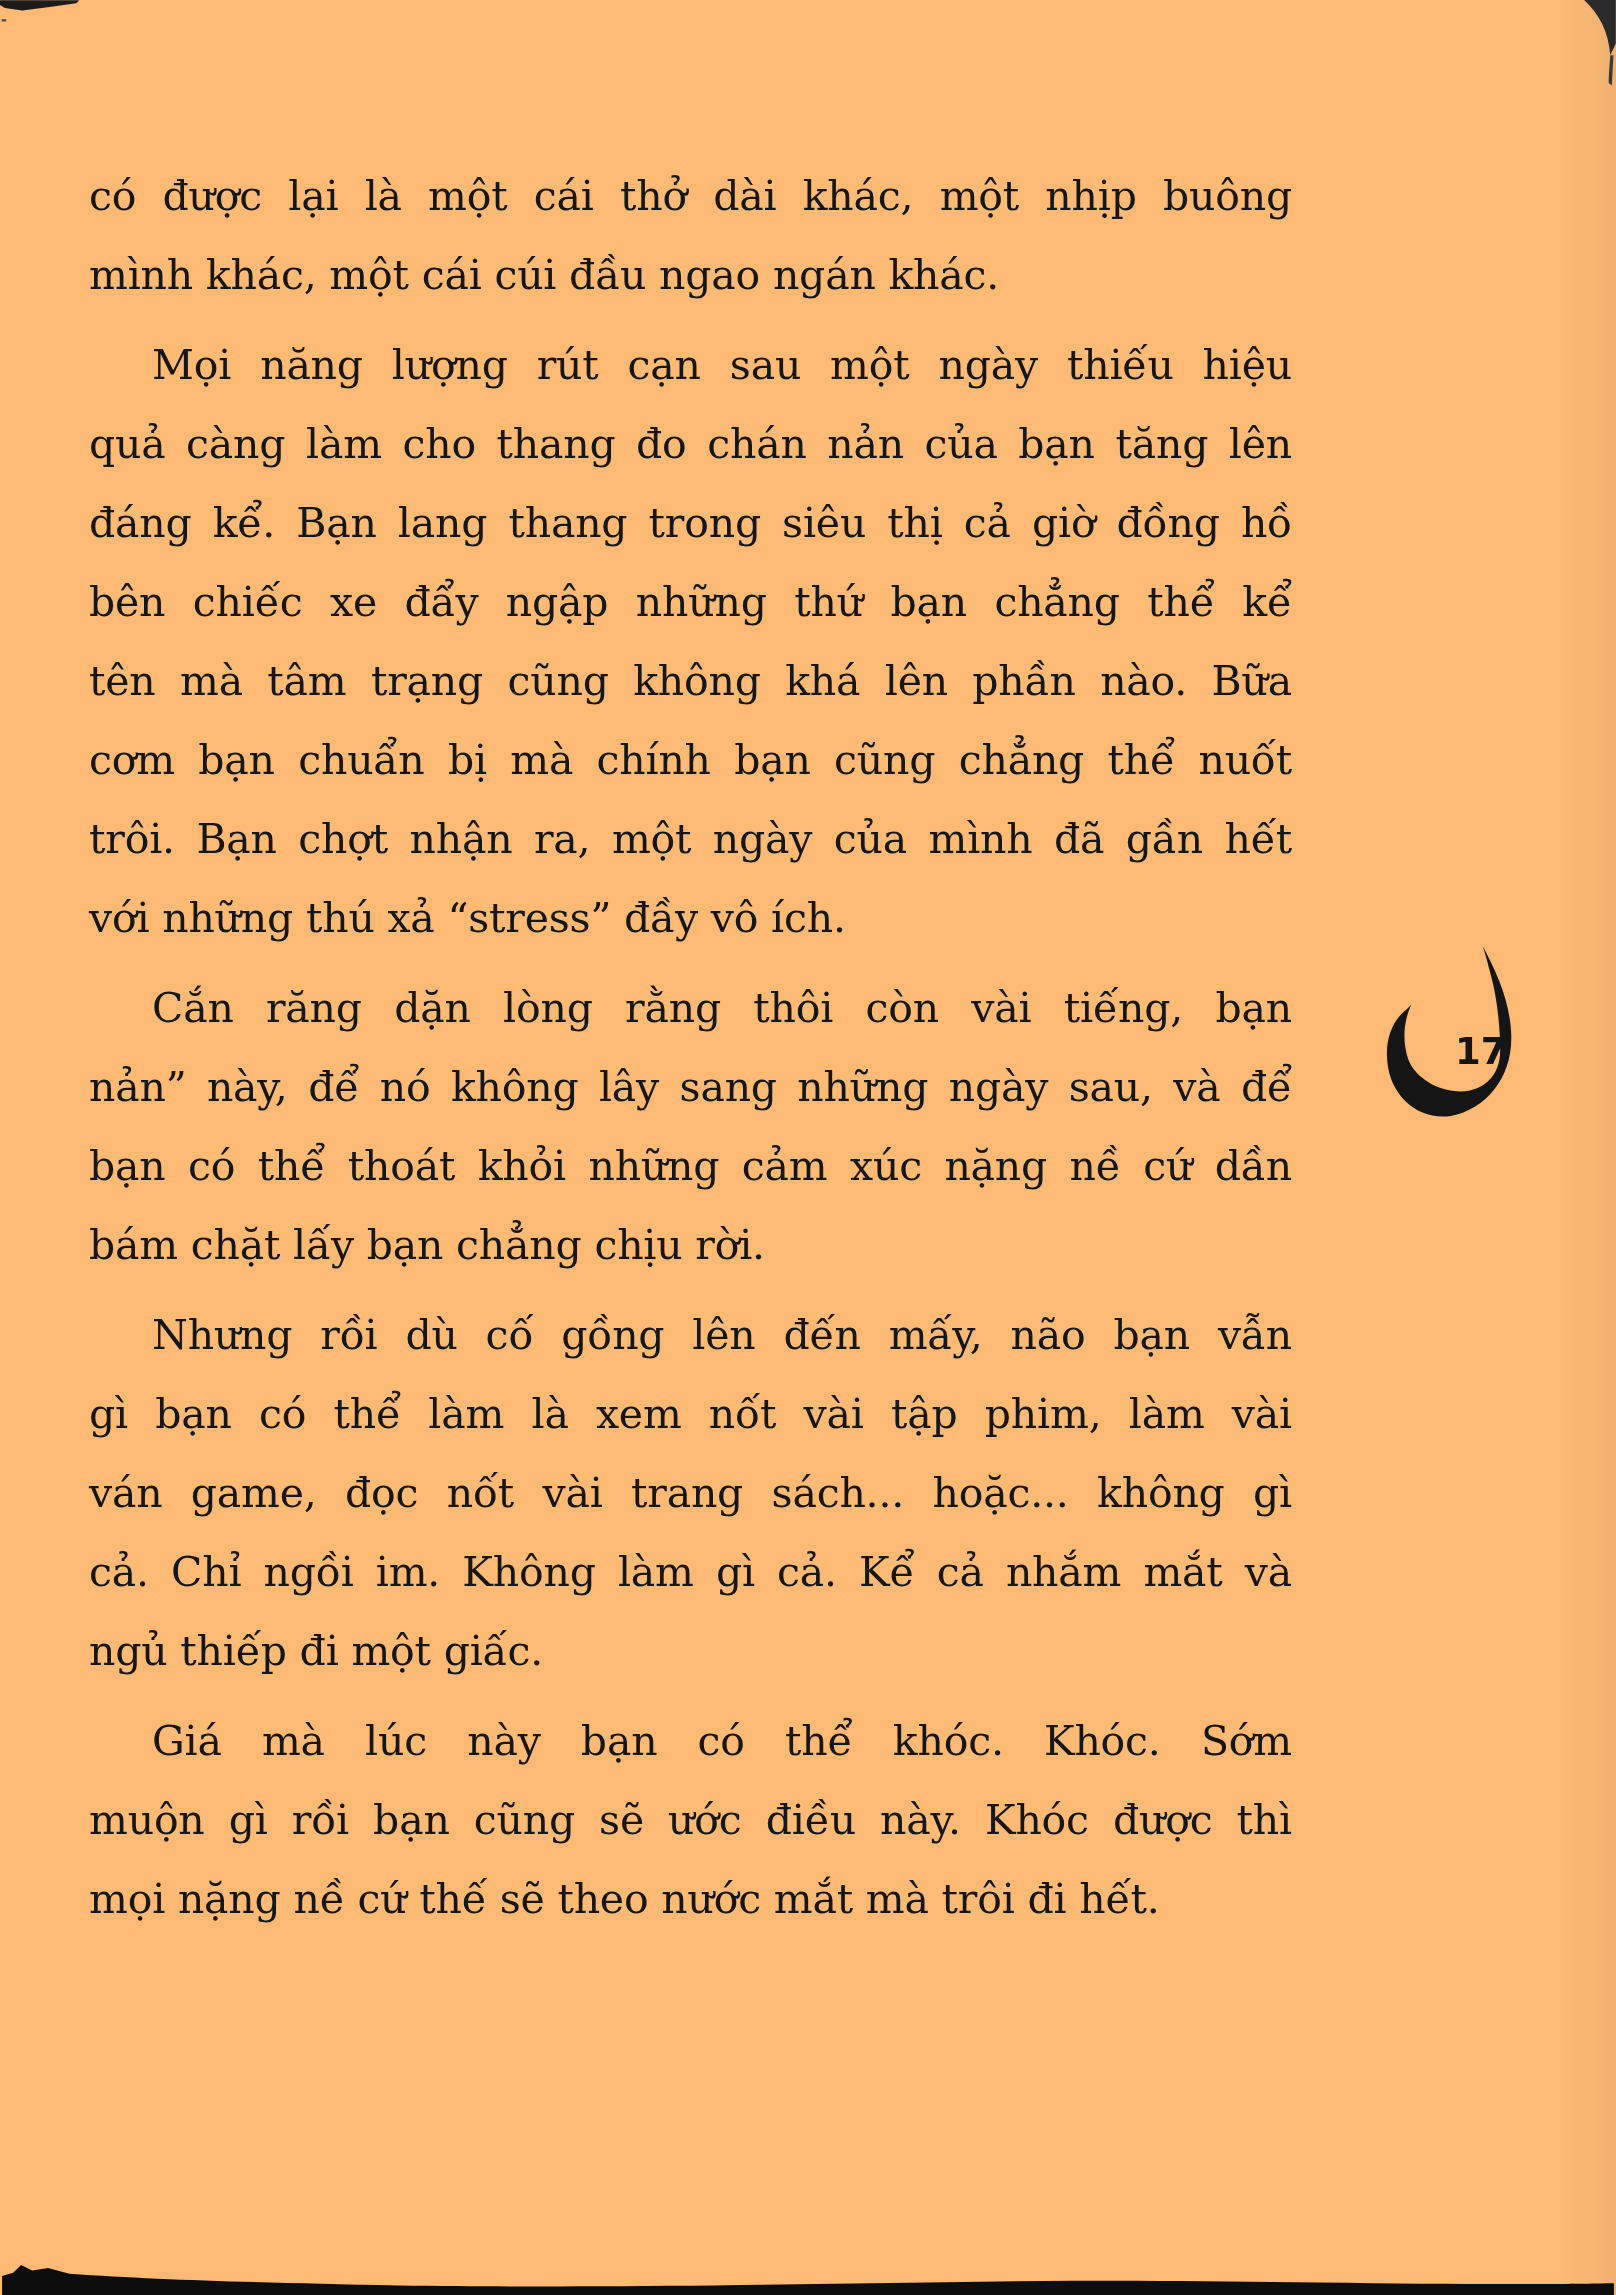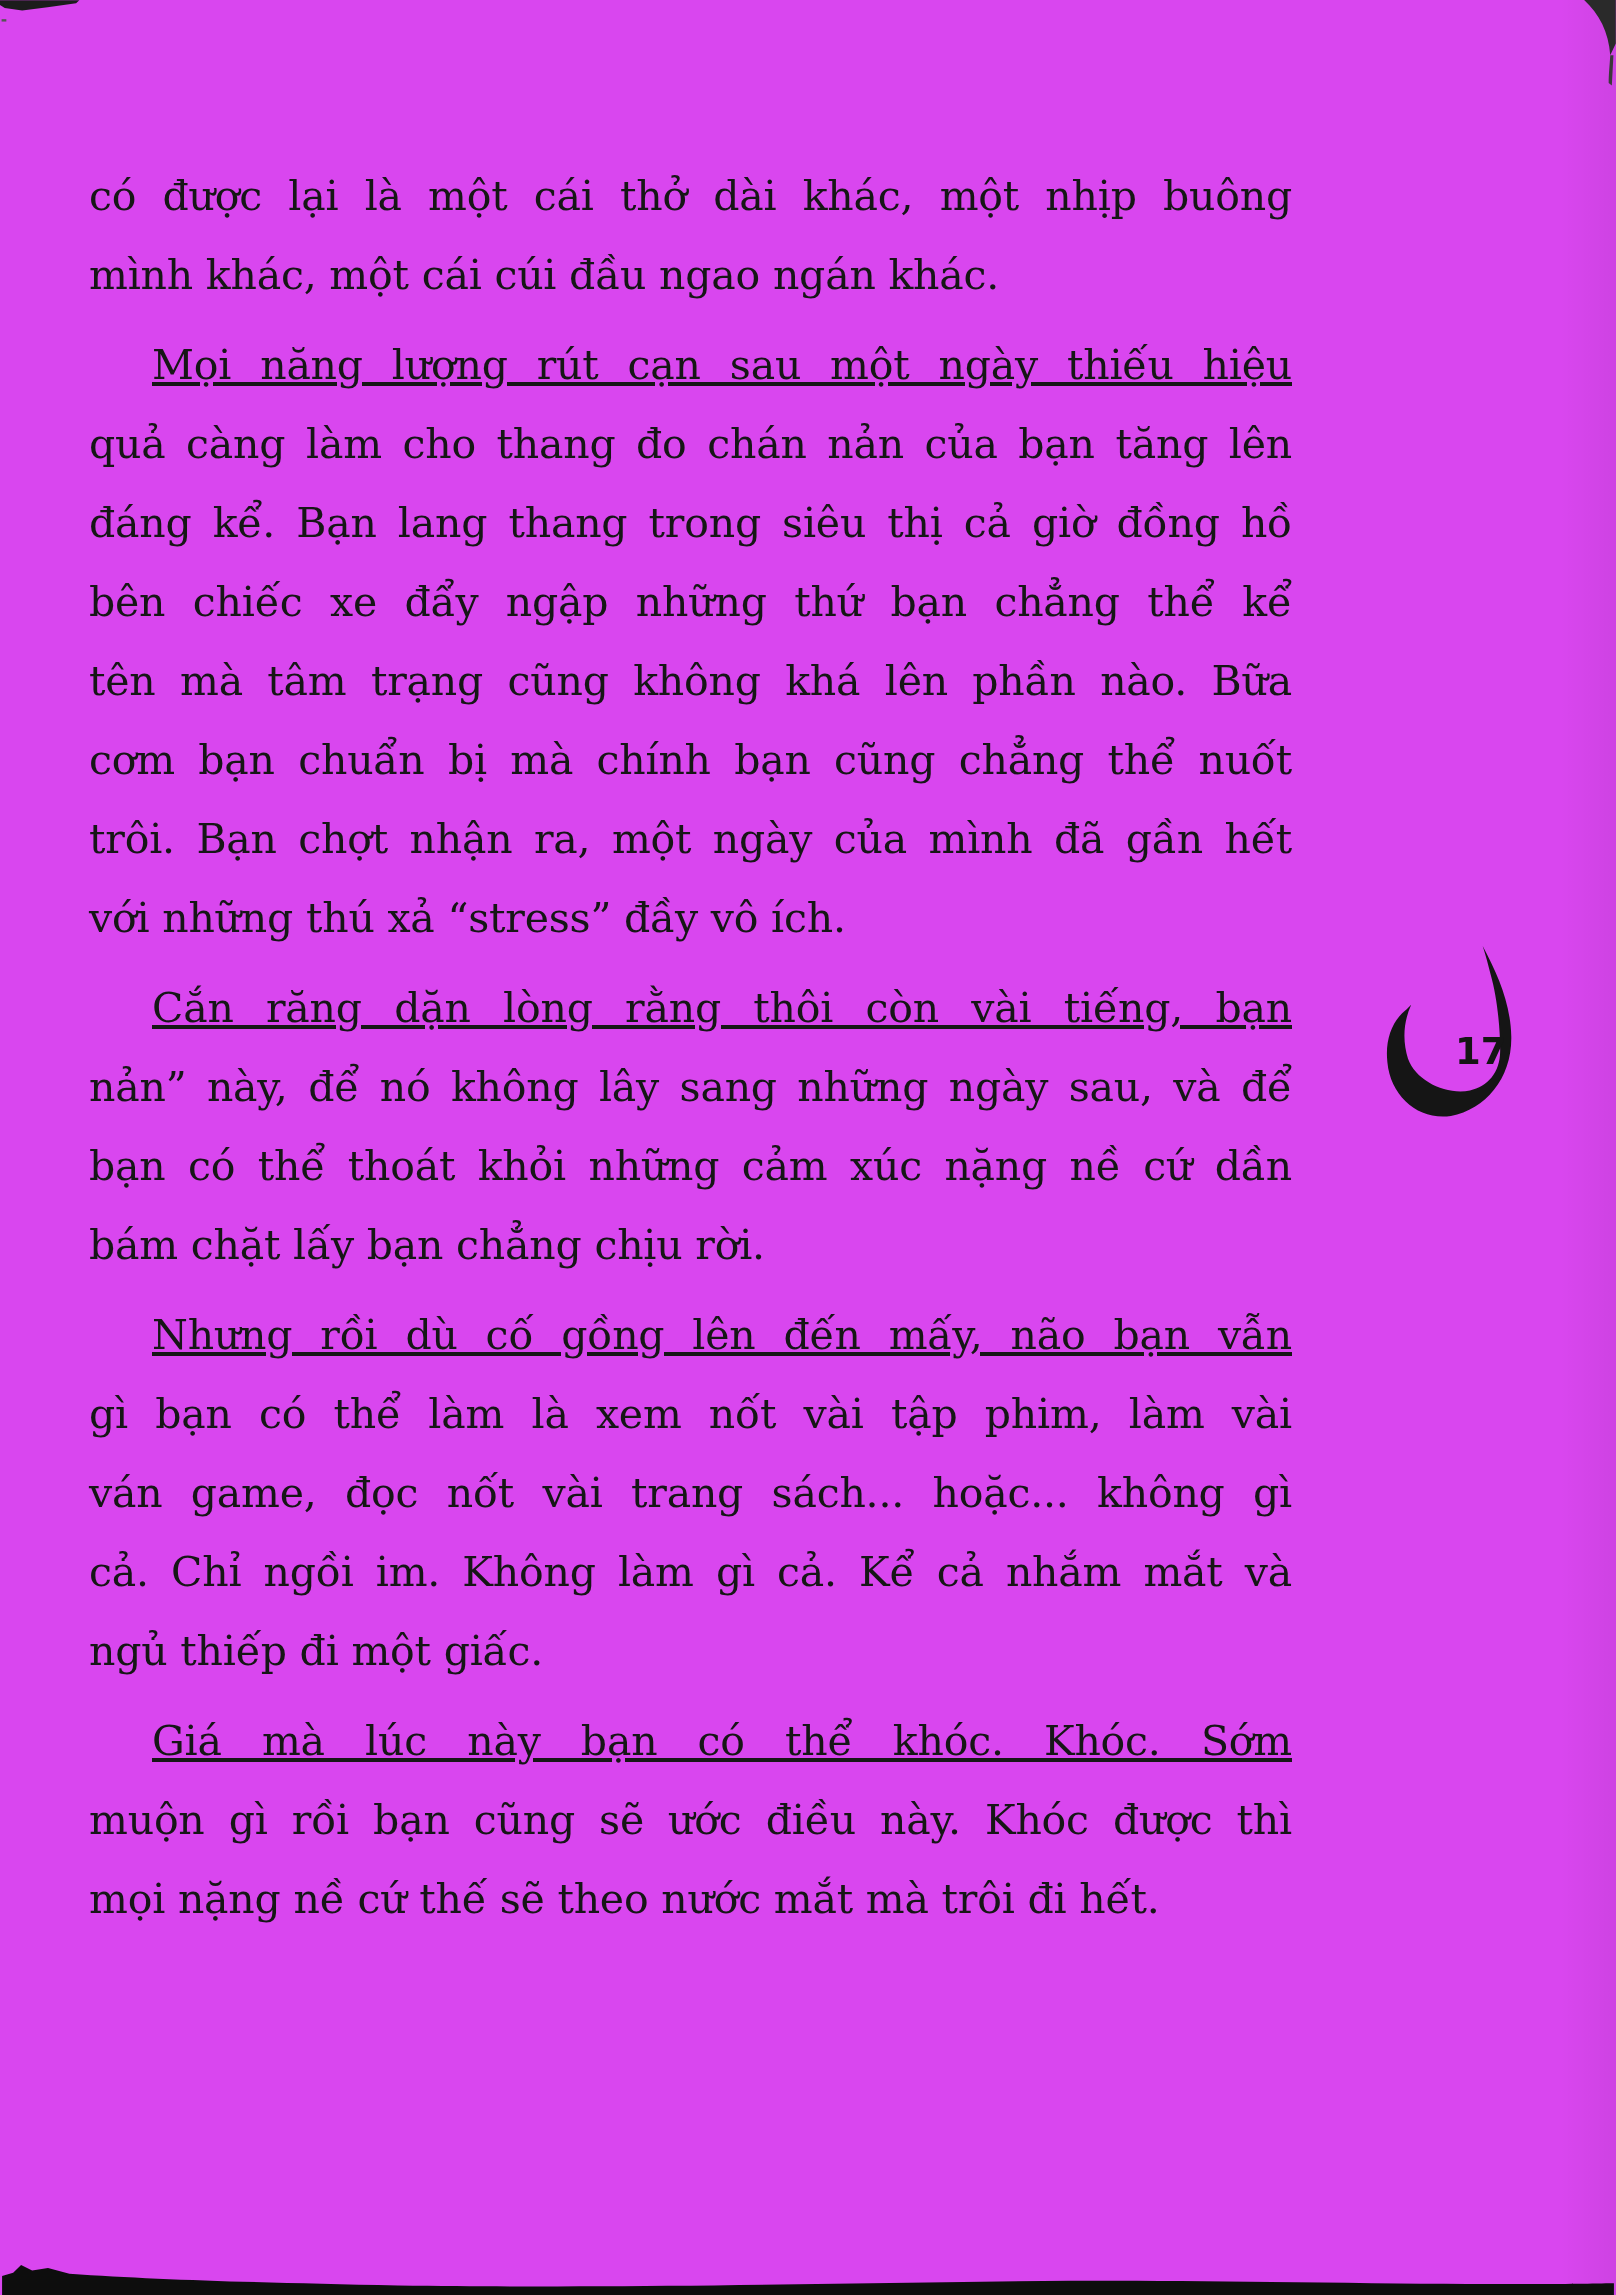"có được lại là một" .page { background: #d946ef -> #fdba74 }
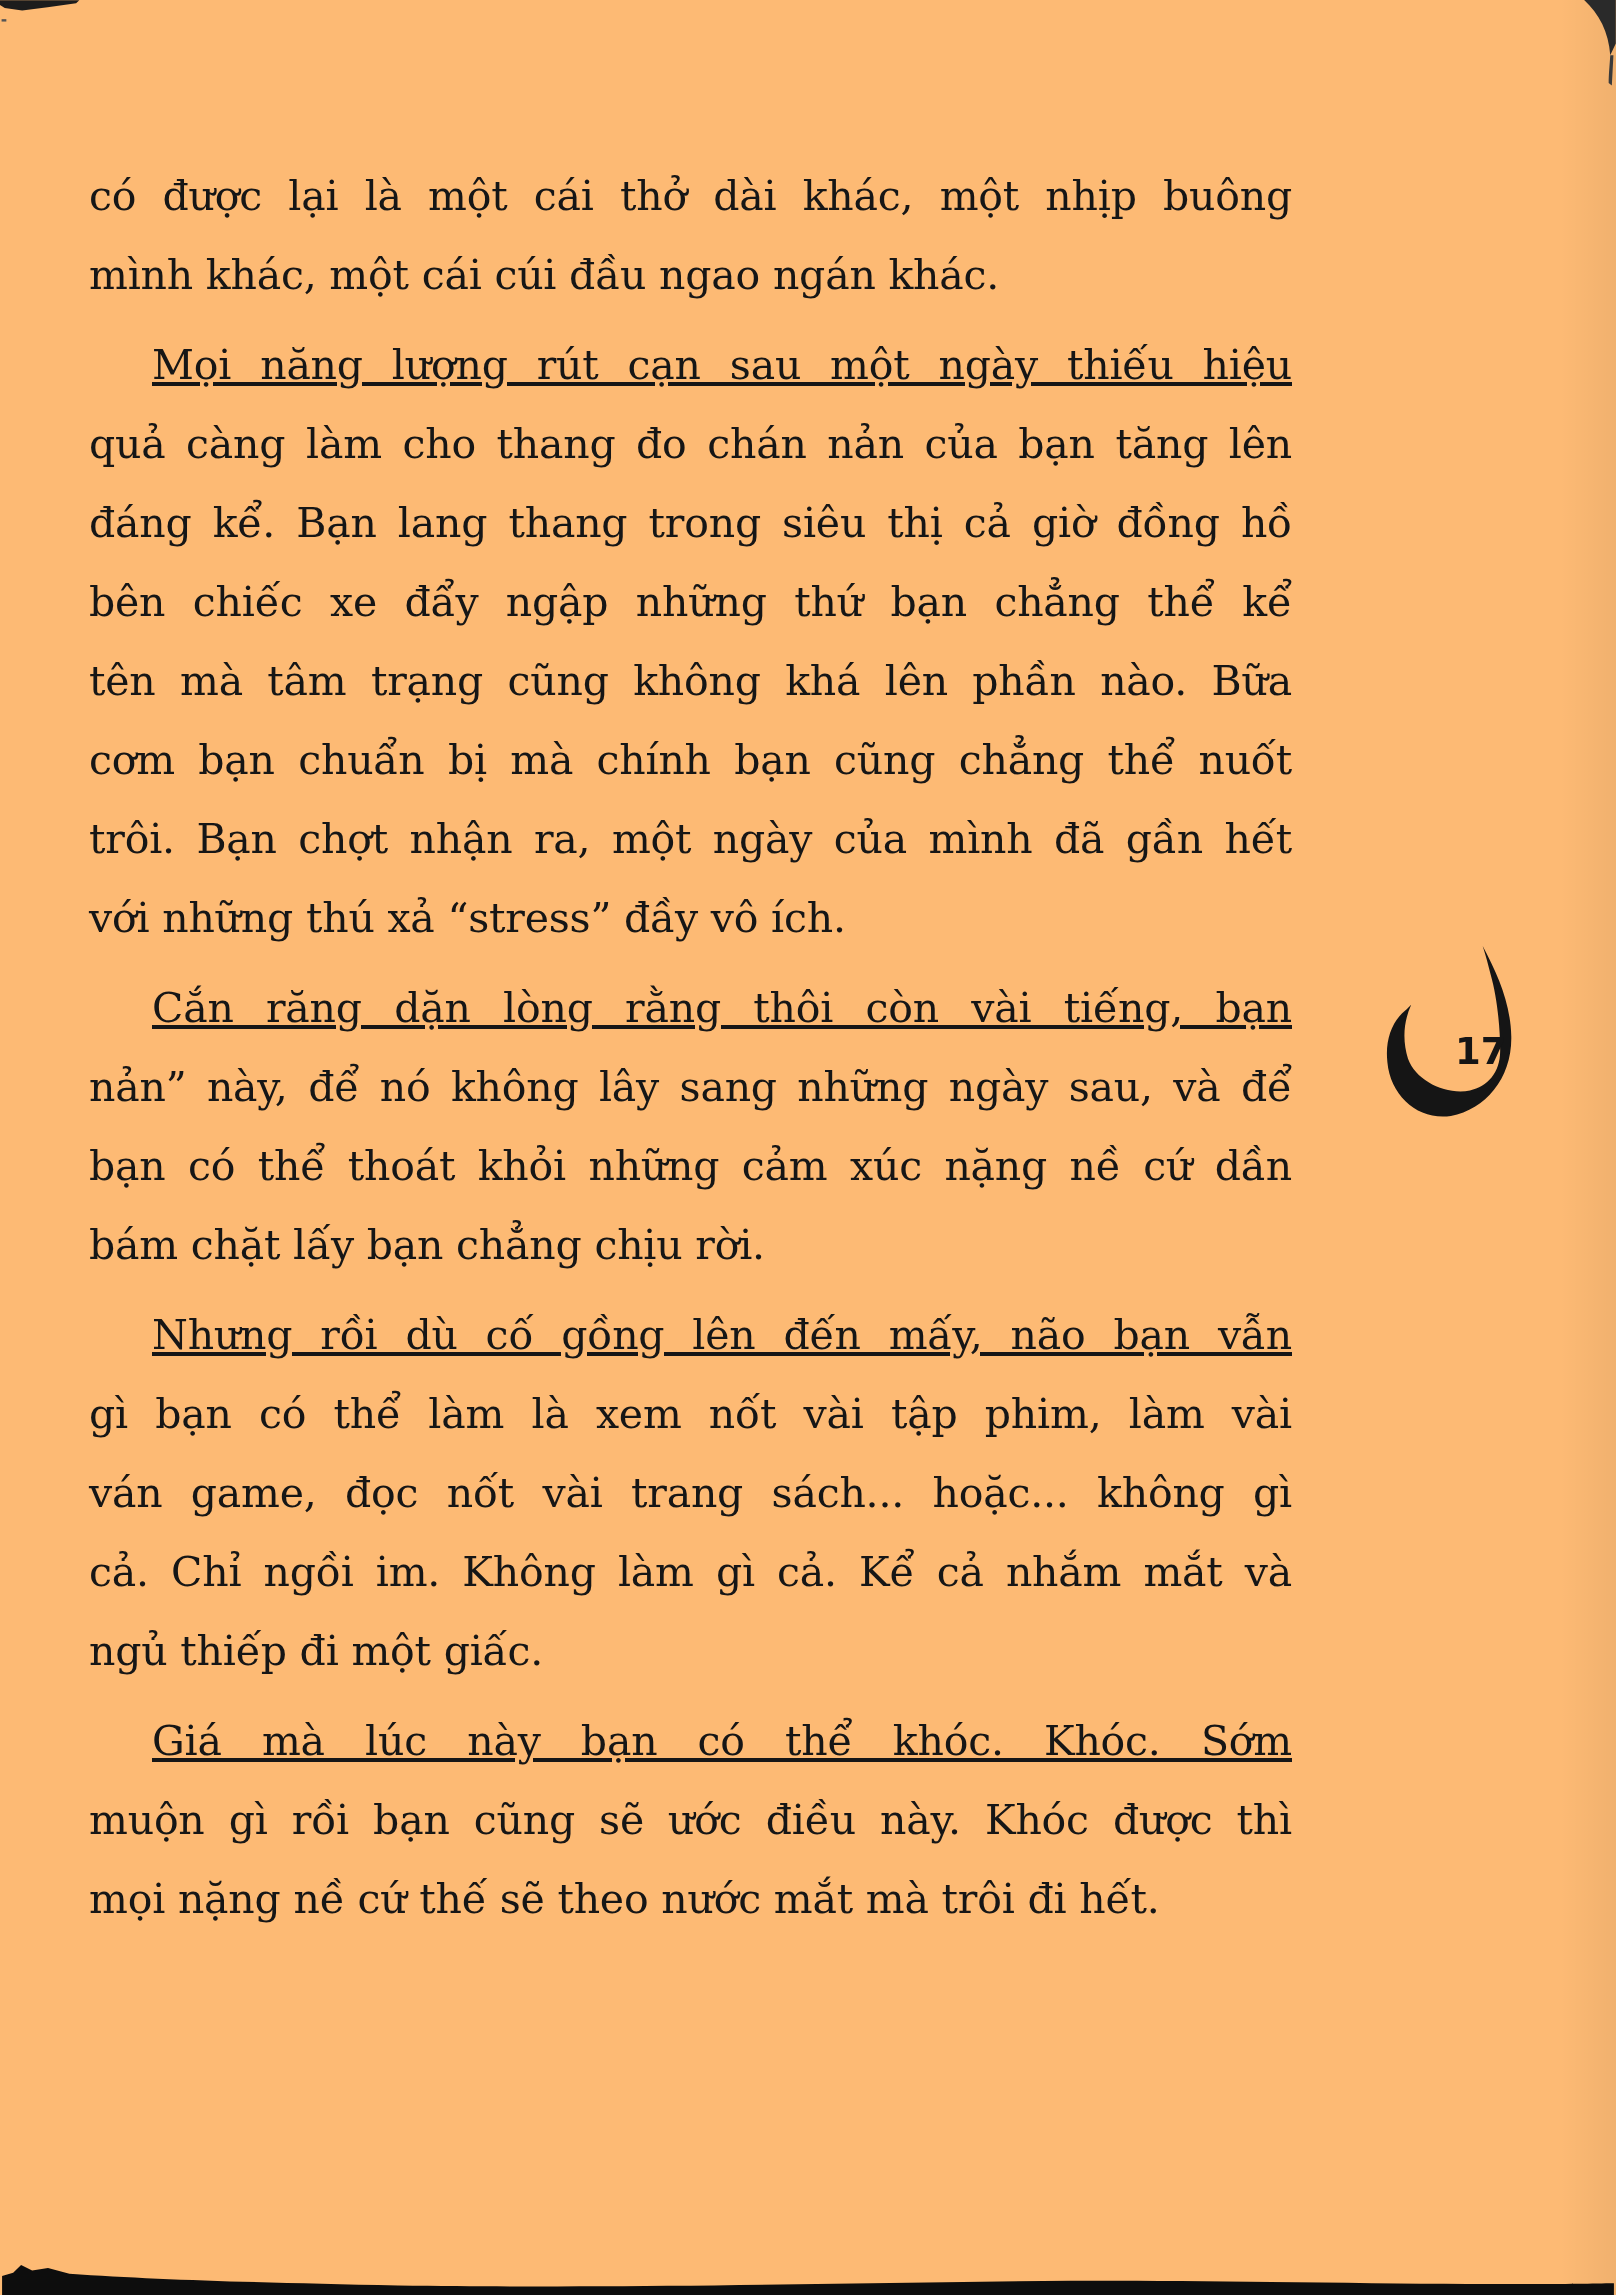"Mọi năng lượng rút cạn" .line.indent { text-decoration: underline -> none }
